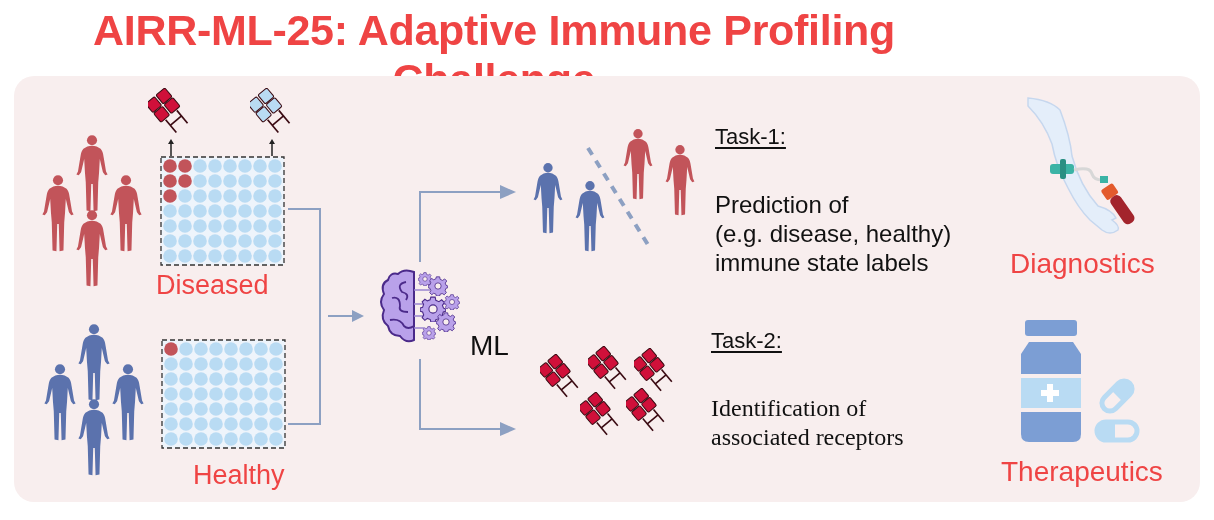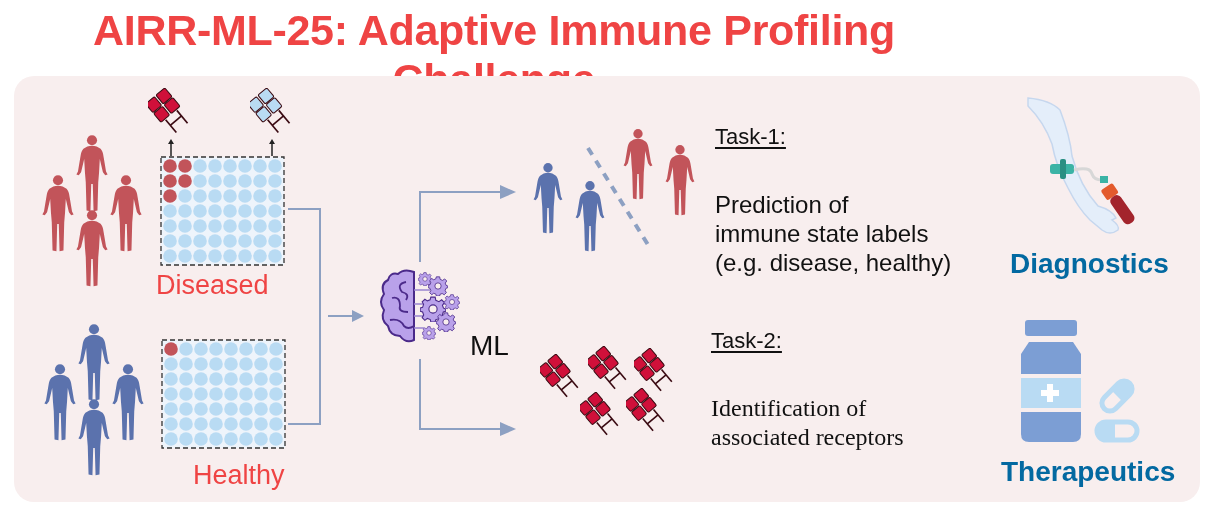"immune state labels" div { order: before "(e.g. disease, healthy)" -> after "(e.g. disease, healthy)" }
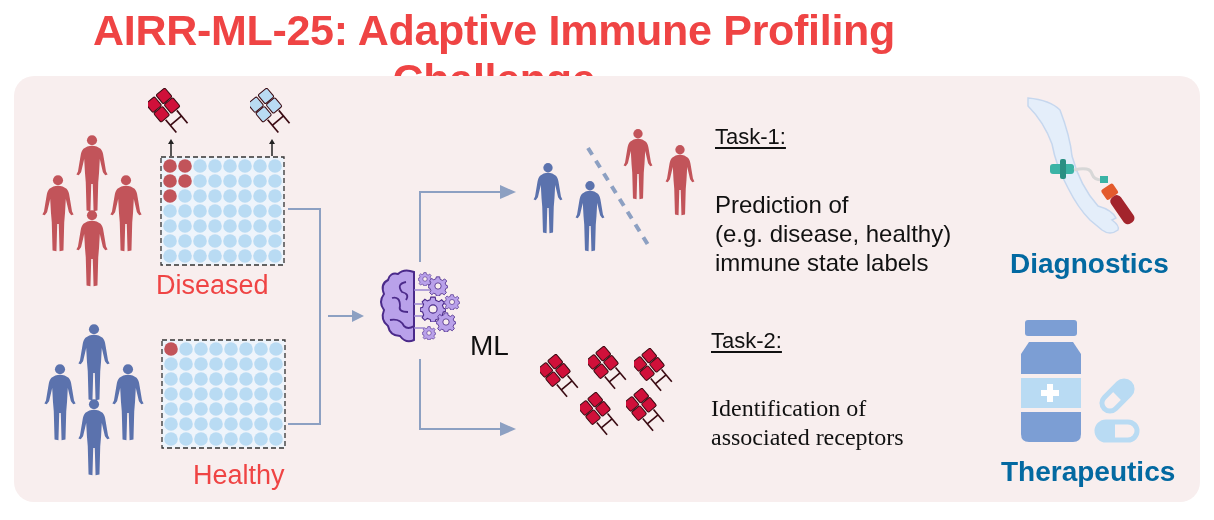"Diagnostics" .bold-label { color: #0369a1 -> #ef4444; font-weight: bold -> normal }
